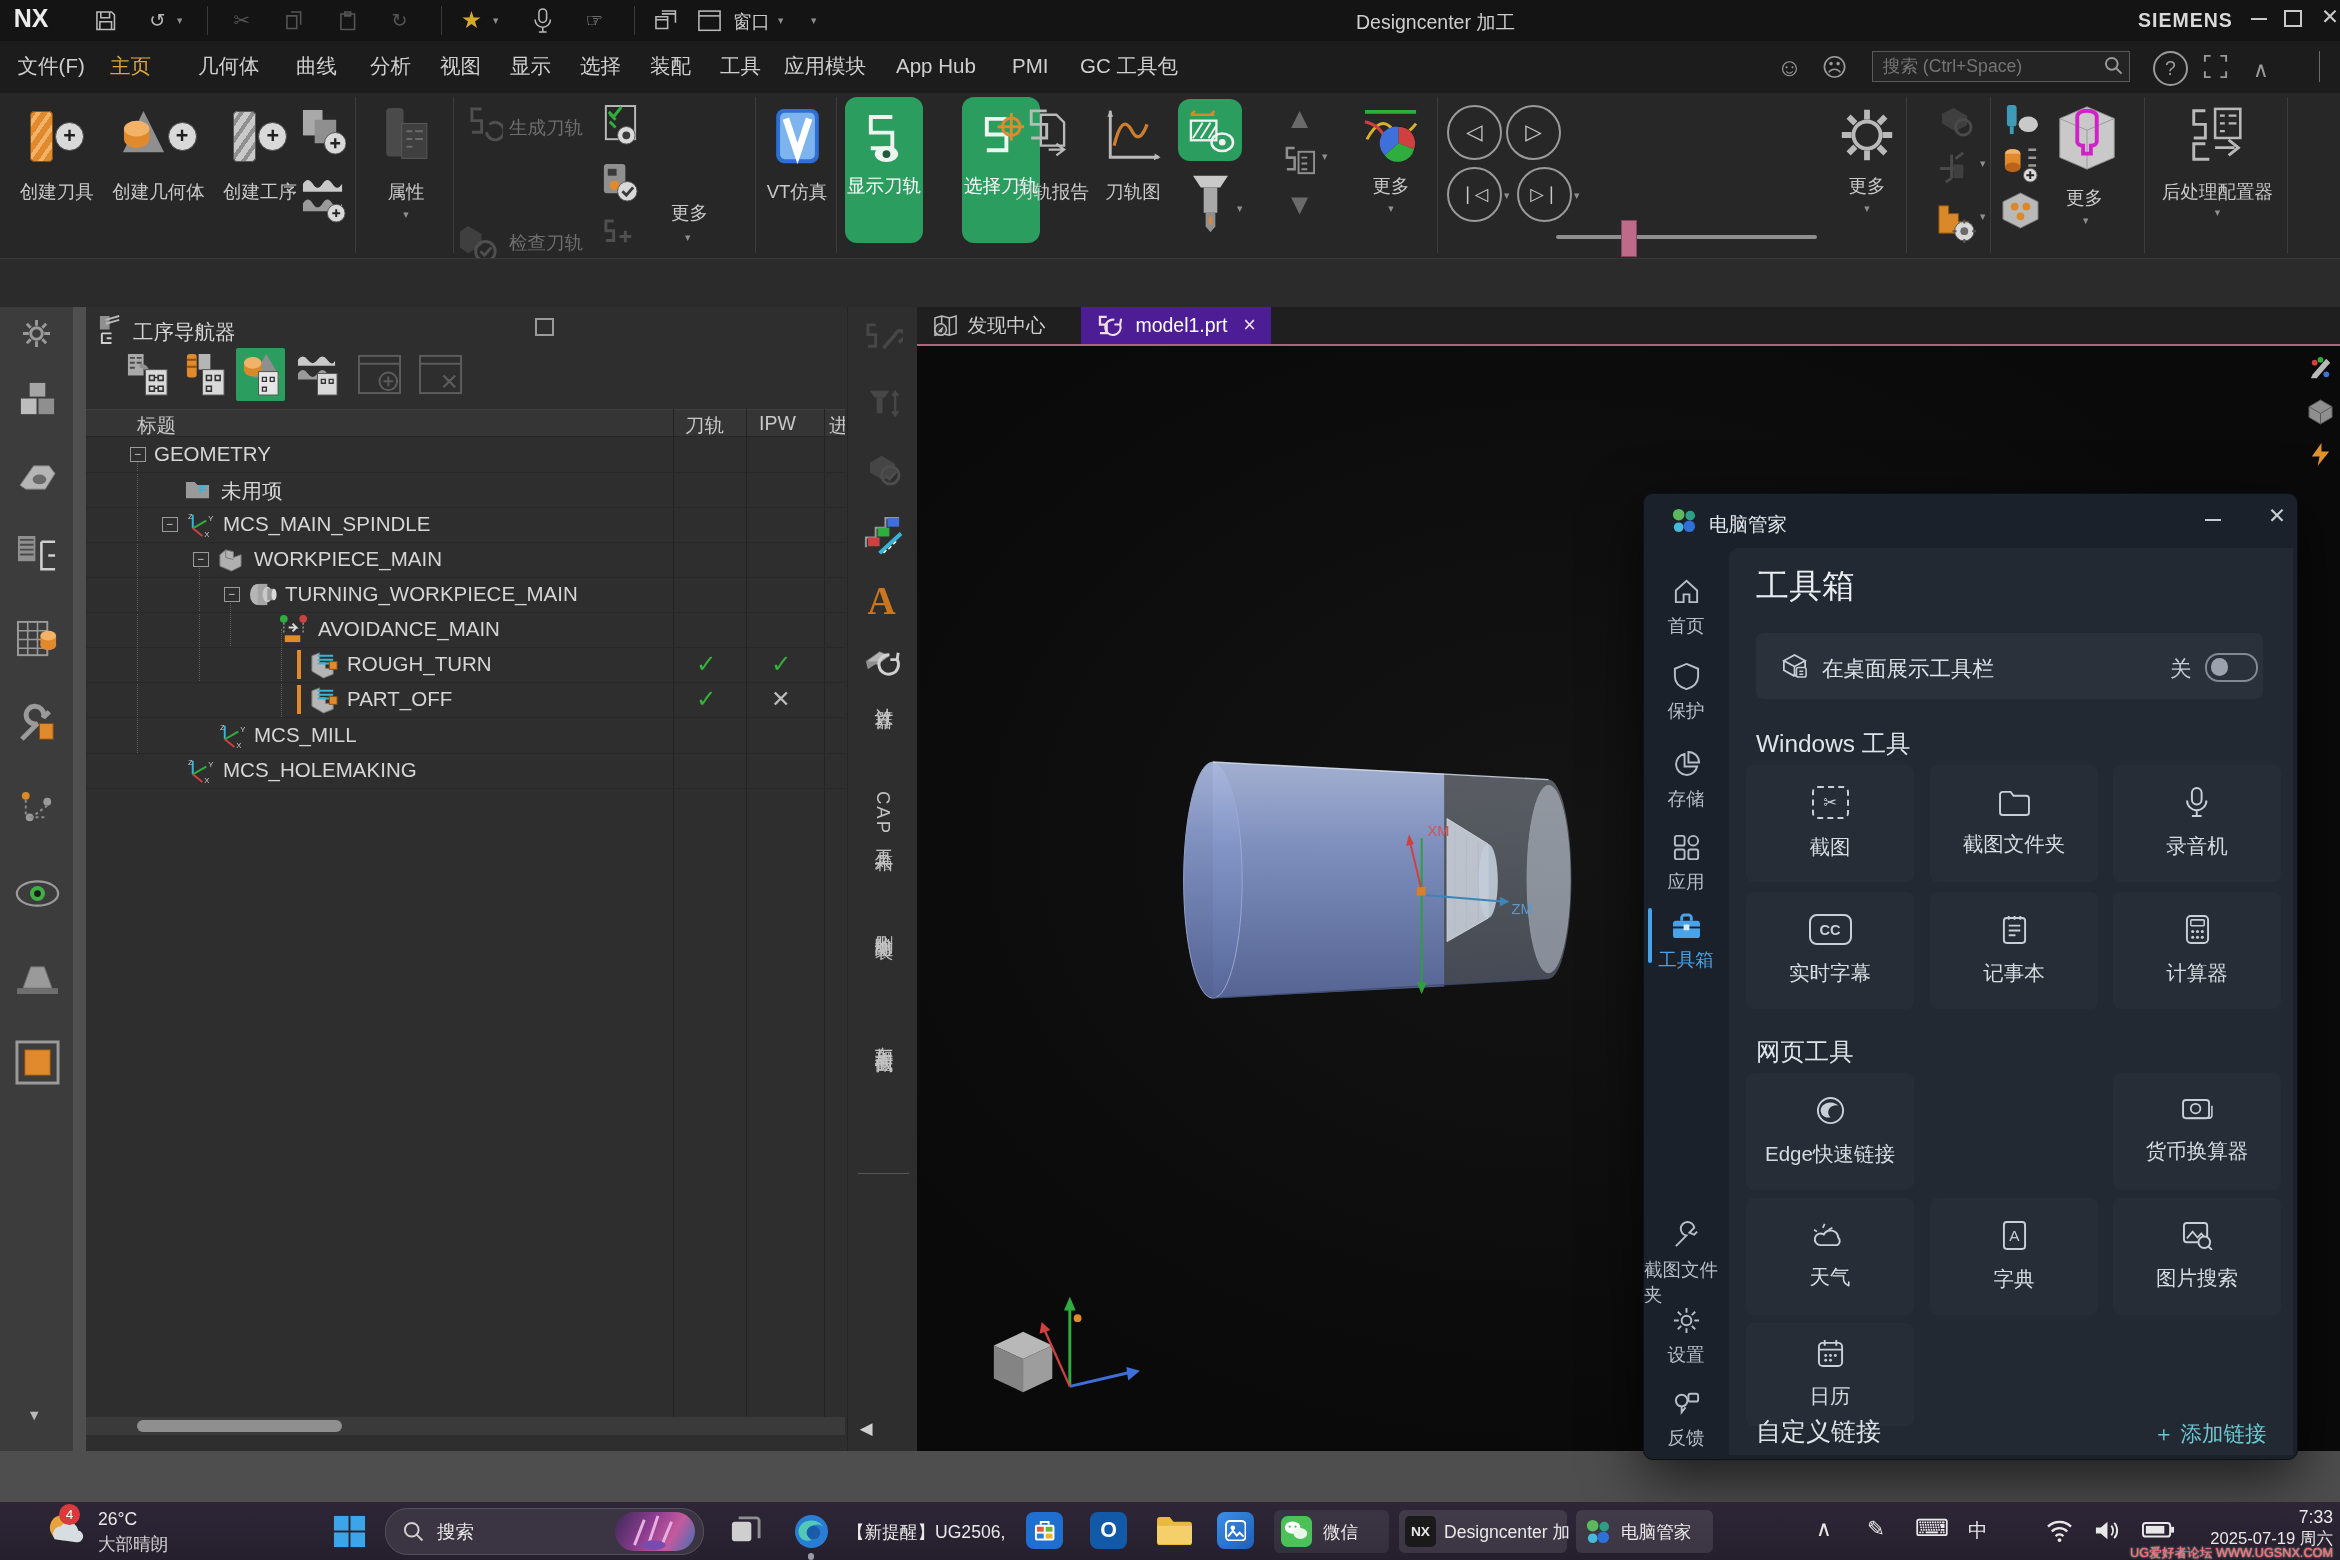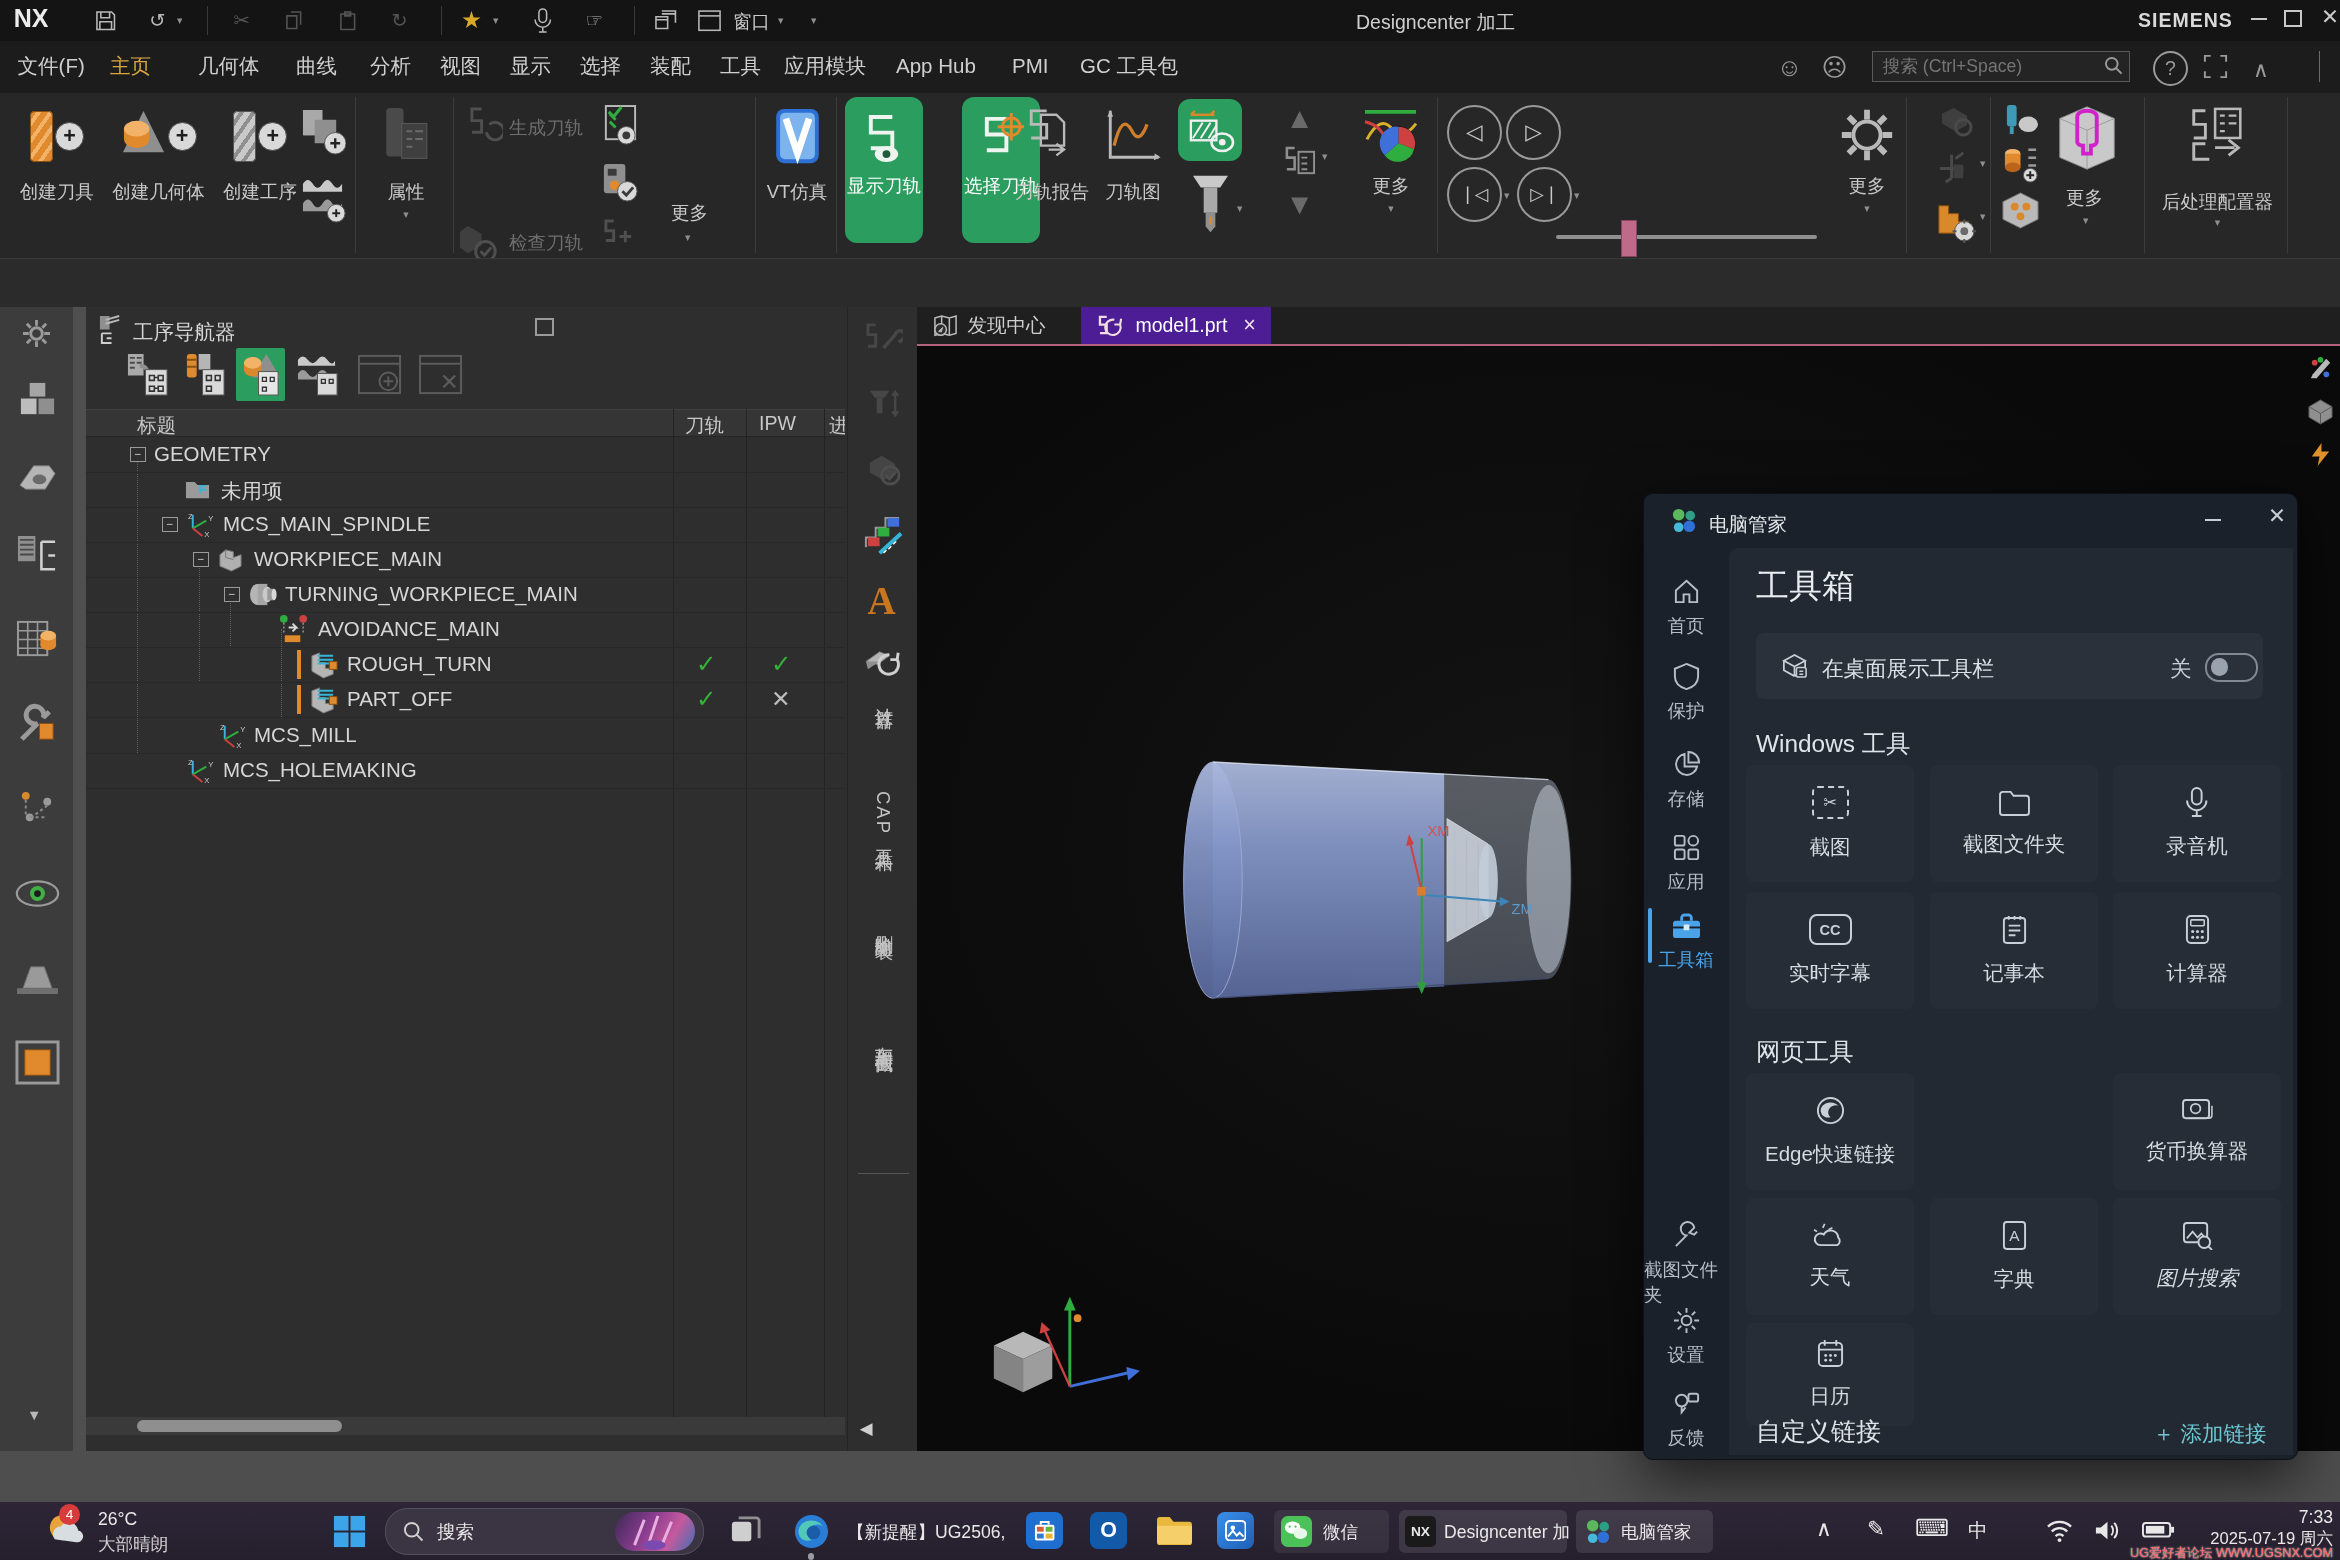"后处理配置器" div.rlabel { margin-top: 16px -> 6px }
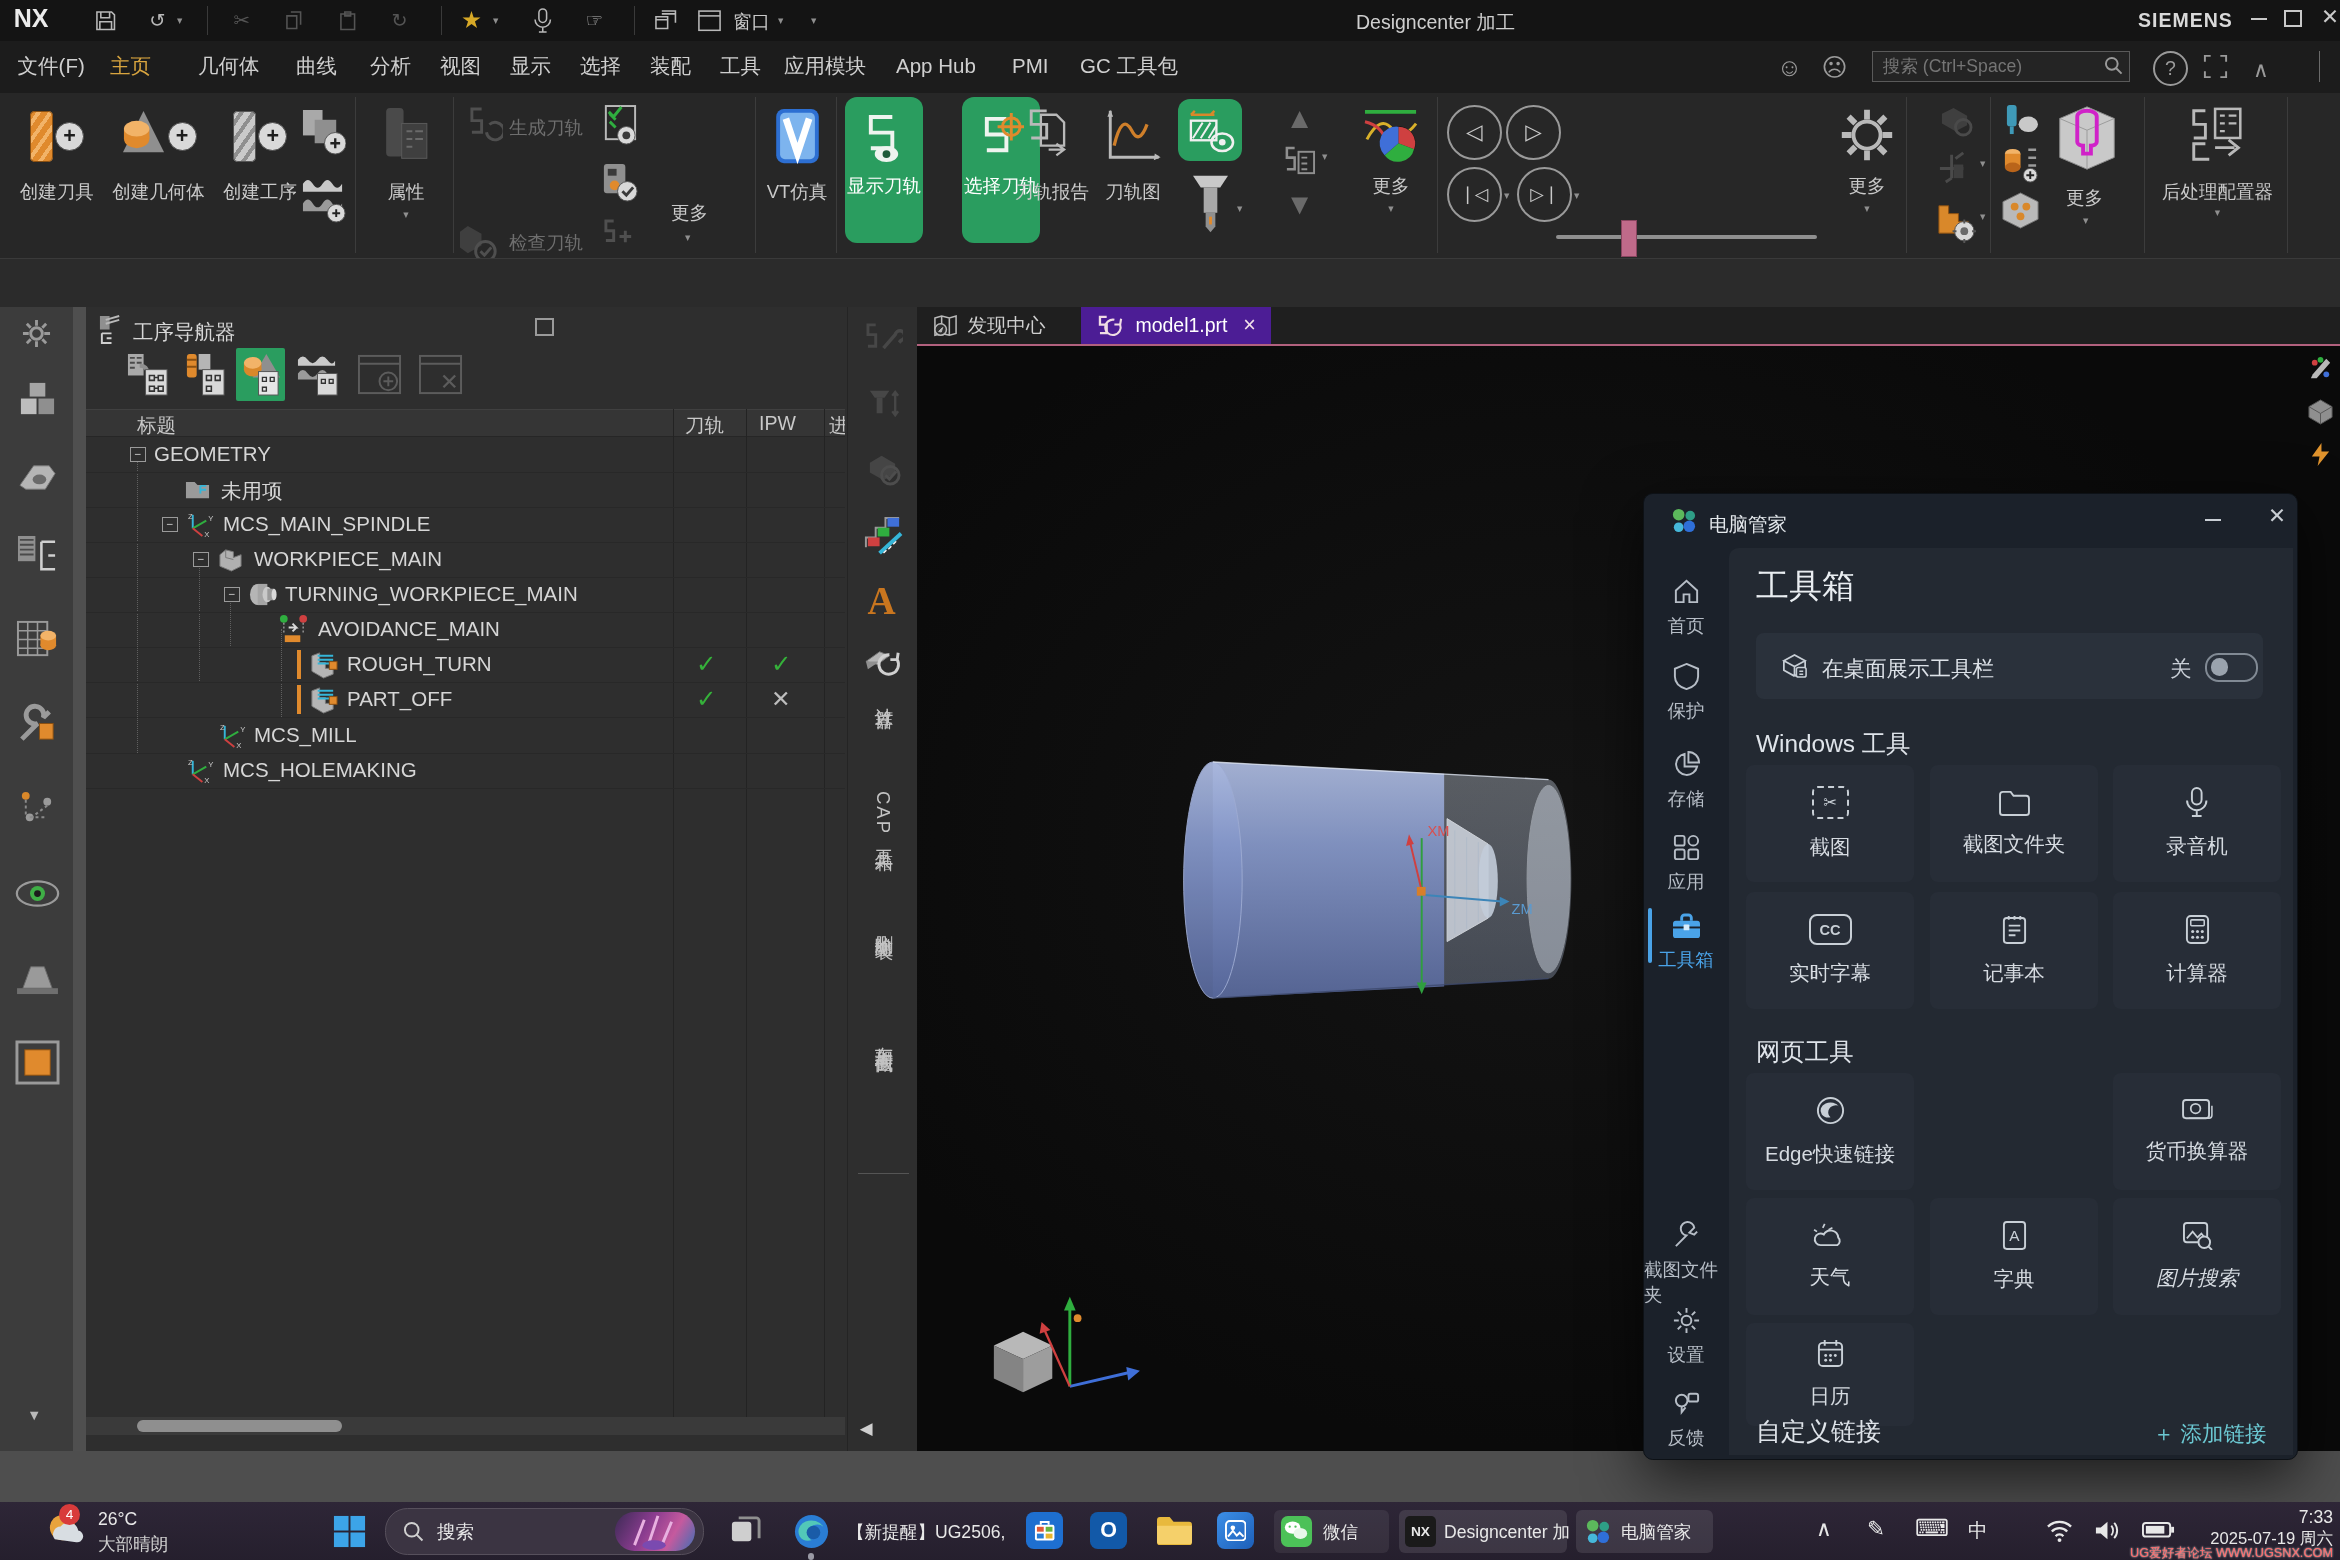"图片搜索" div.card { font-style: italic -> none }
